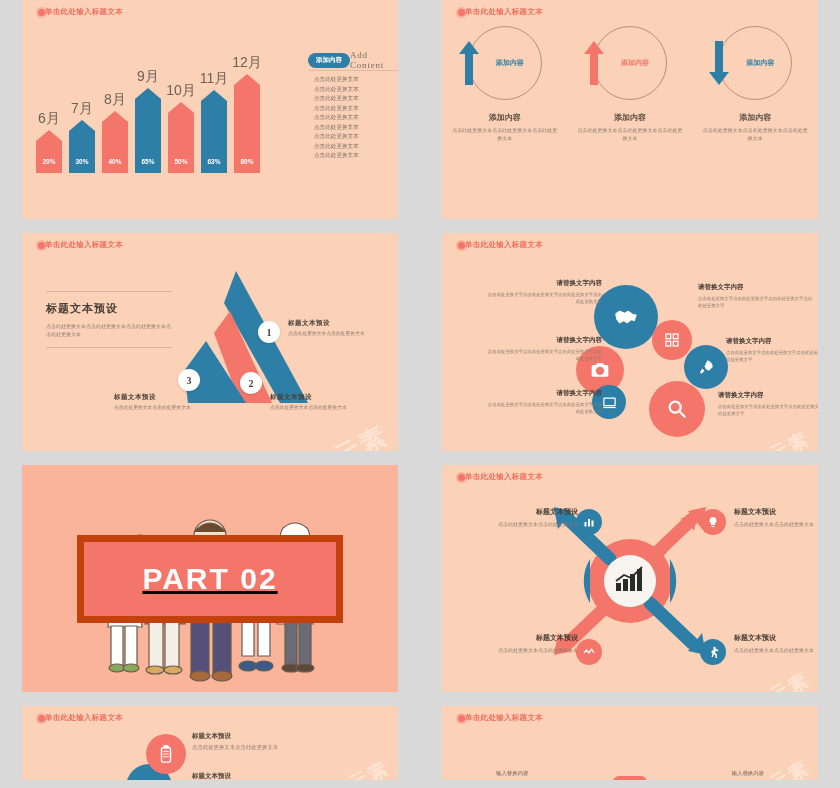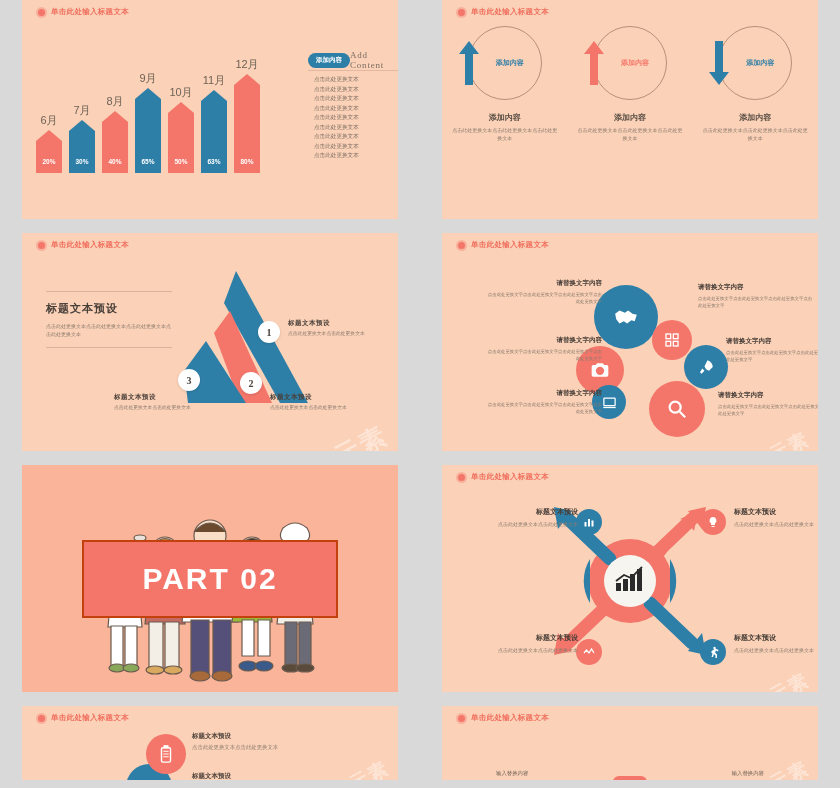"单击此处输入标题文本" .hdr { gap: 6px -> 0 }
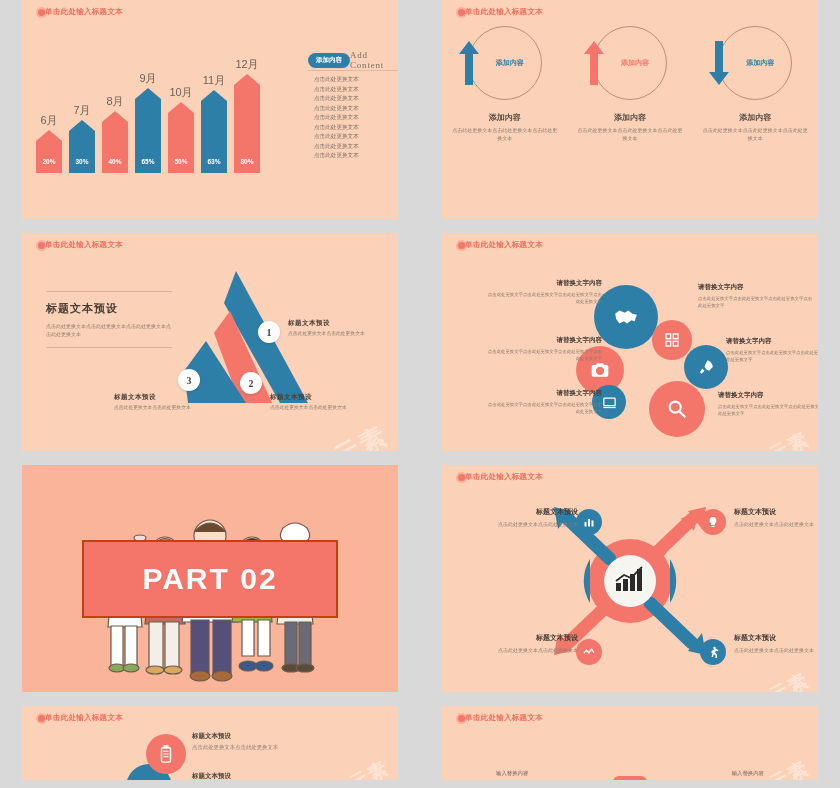"12月" .bmon { font-size: 11px -> 14px }
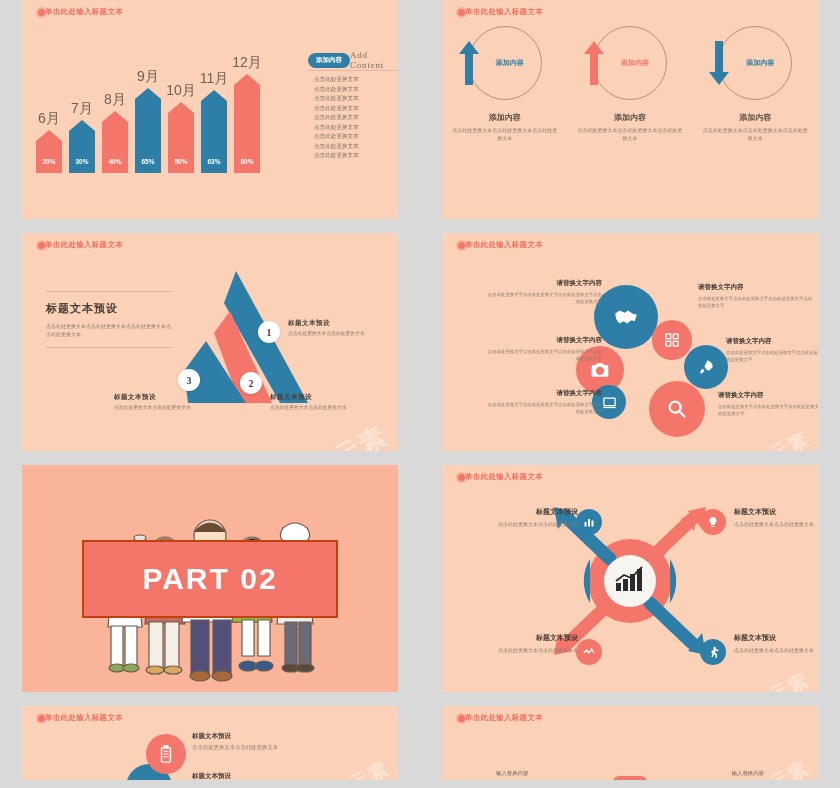"PART 02" .partbox { border: 2px solid #c2410c -> 7px solid #c2410c; text-decoration: none -> underline }
